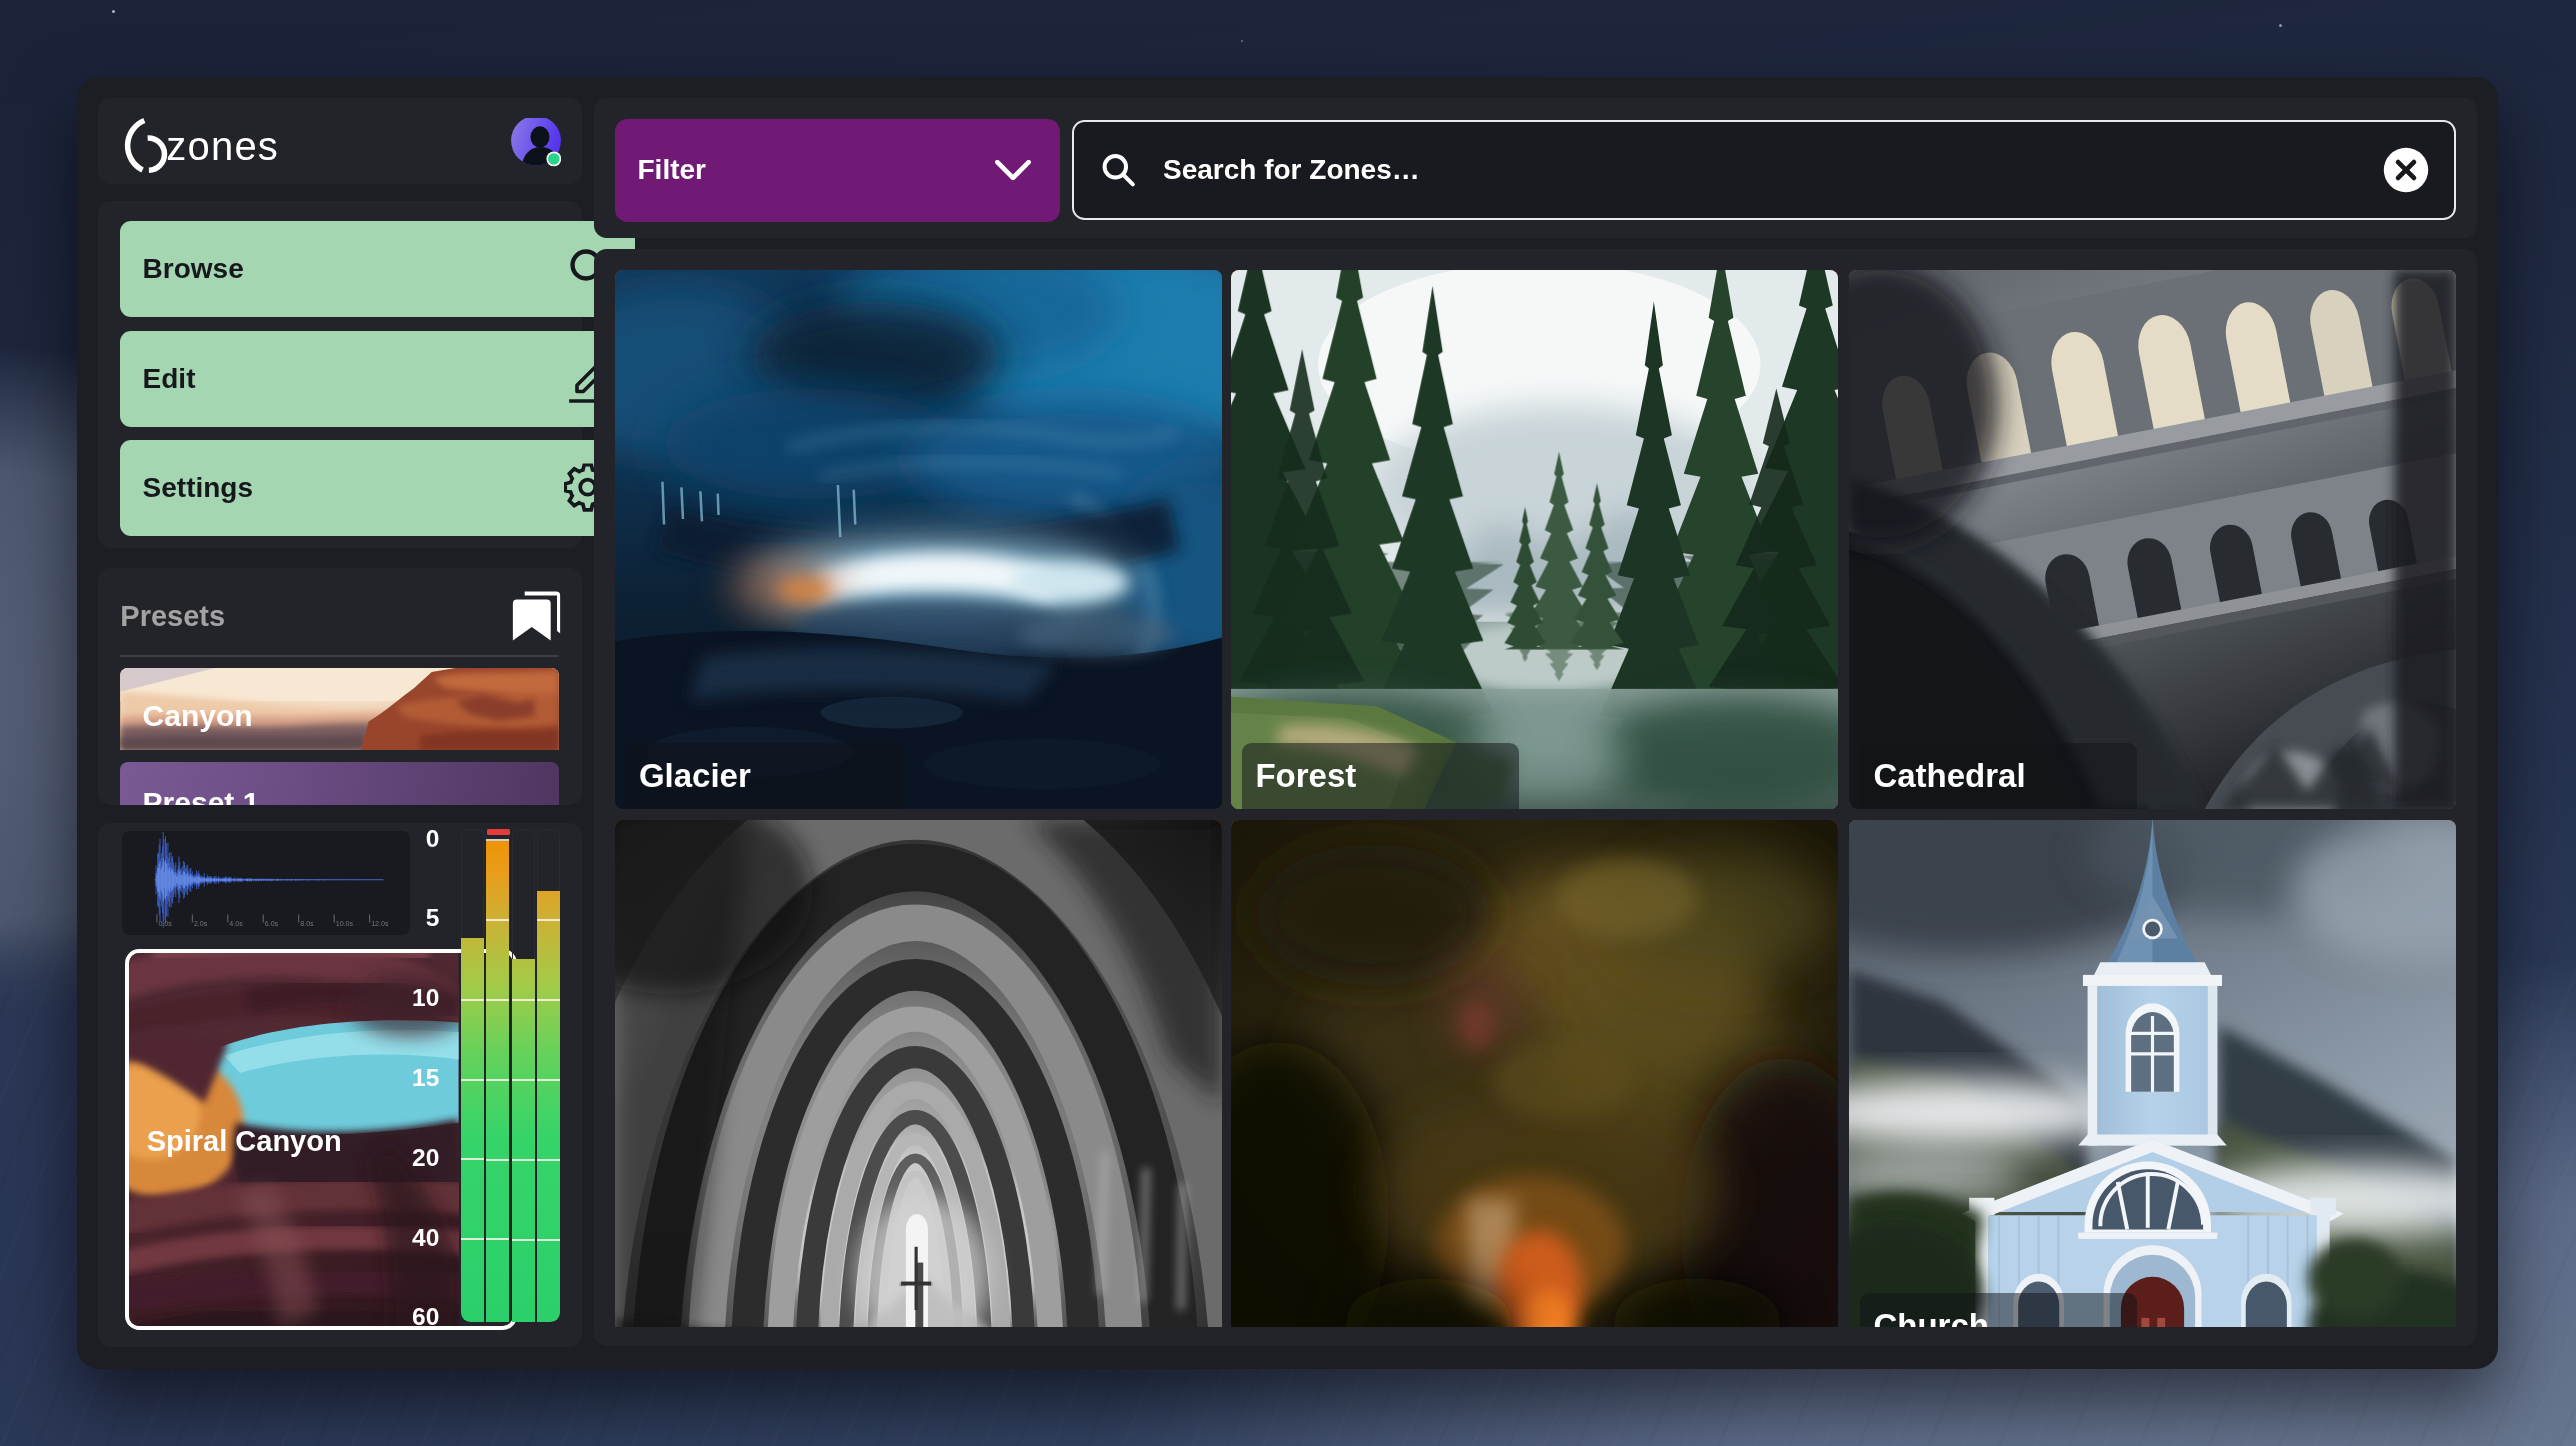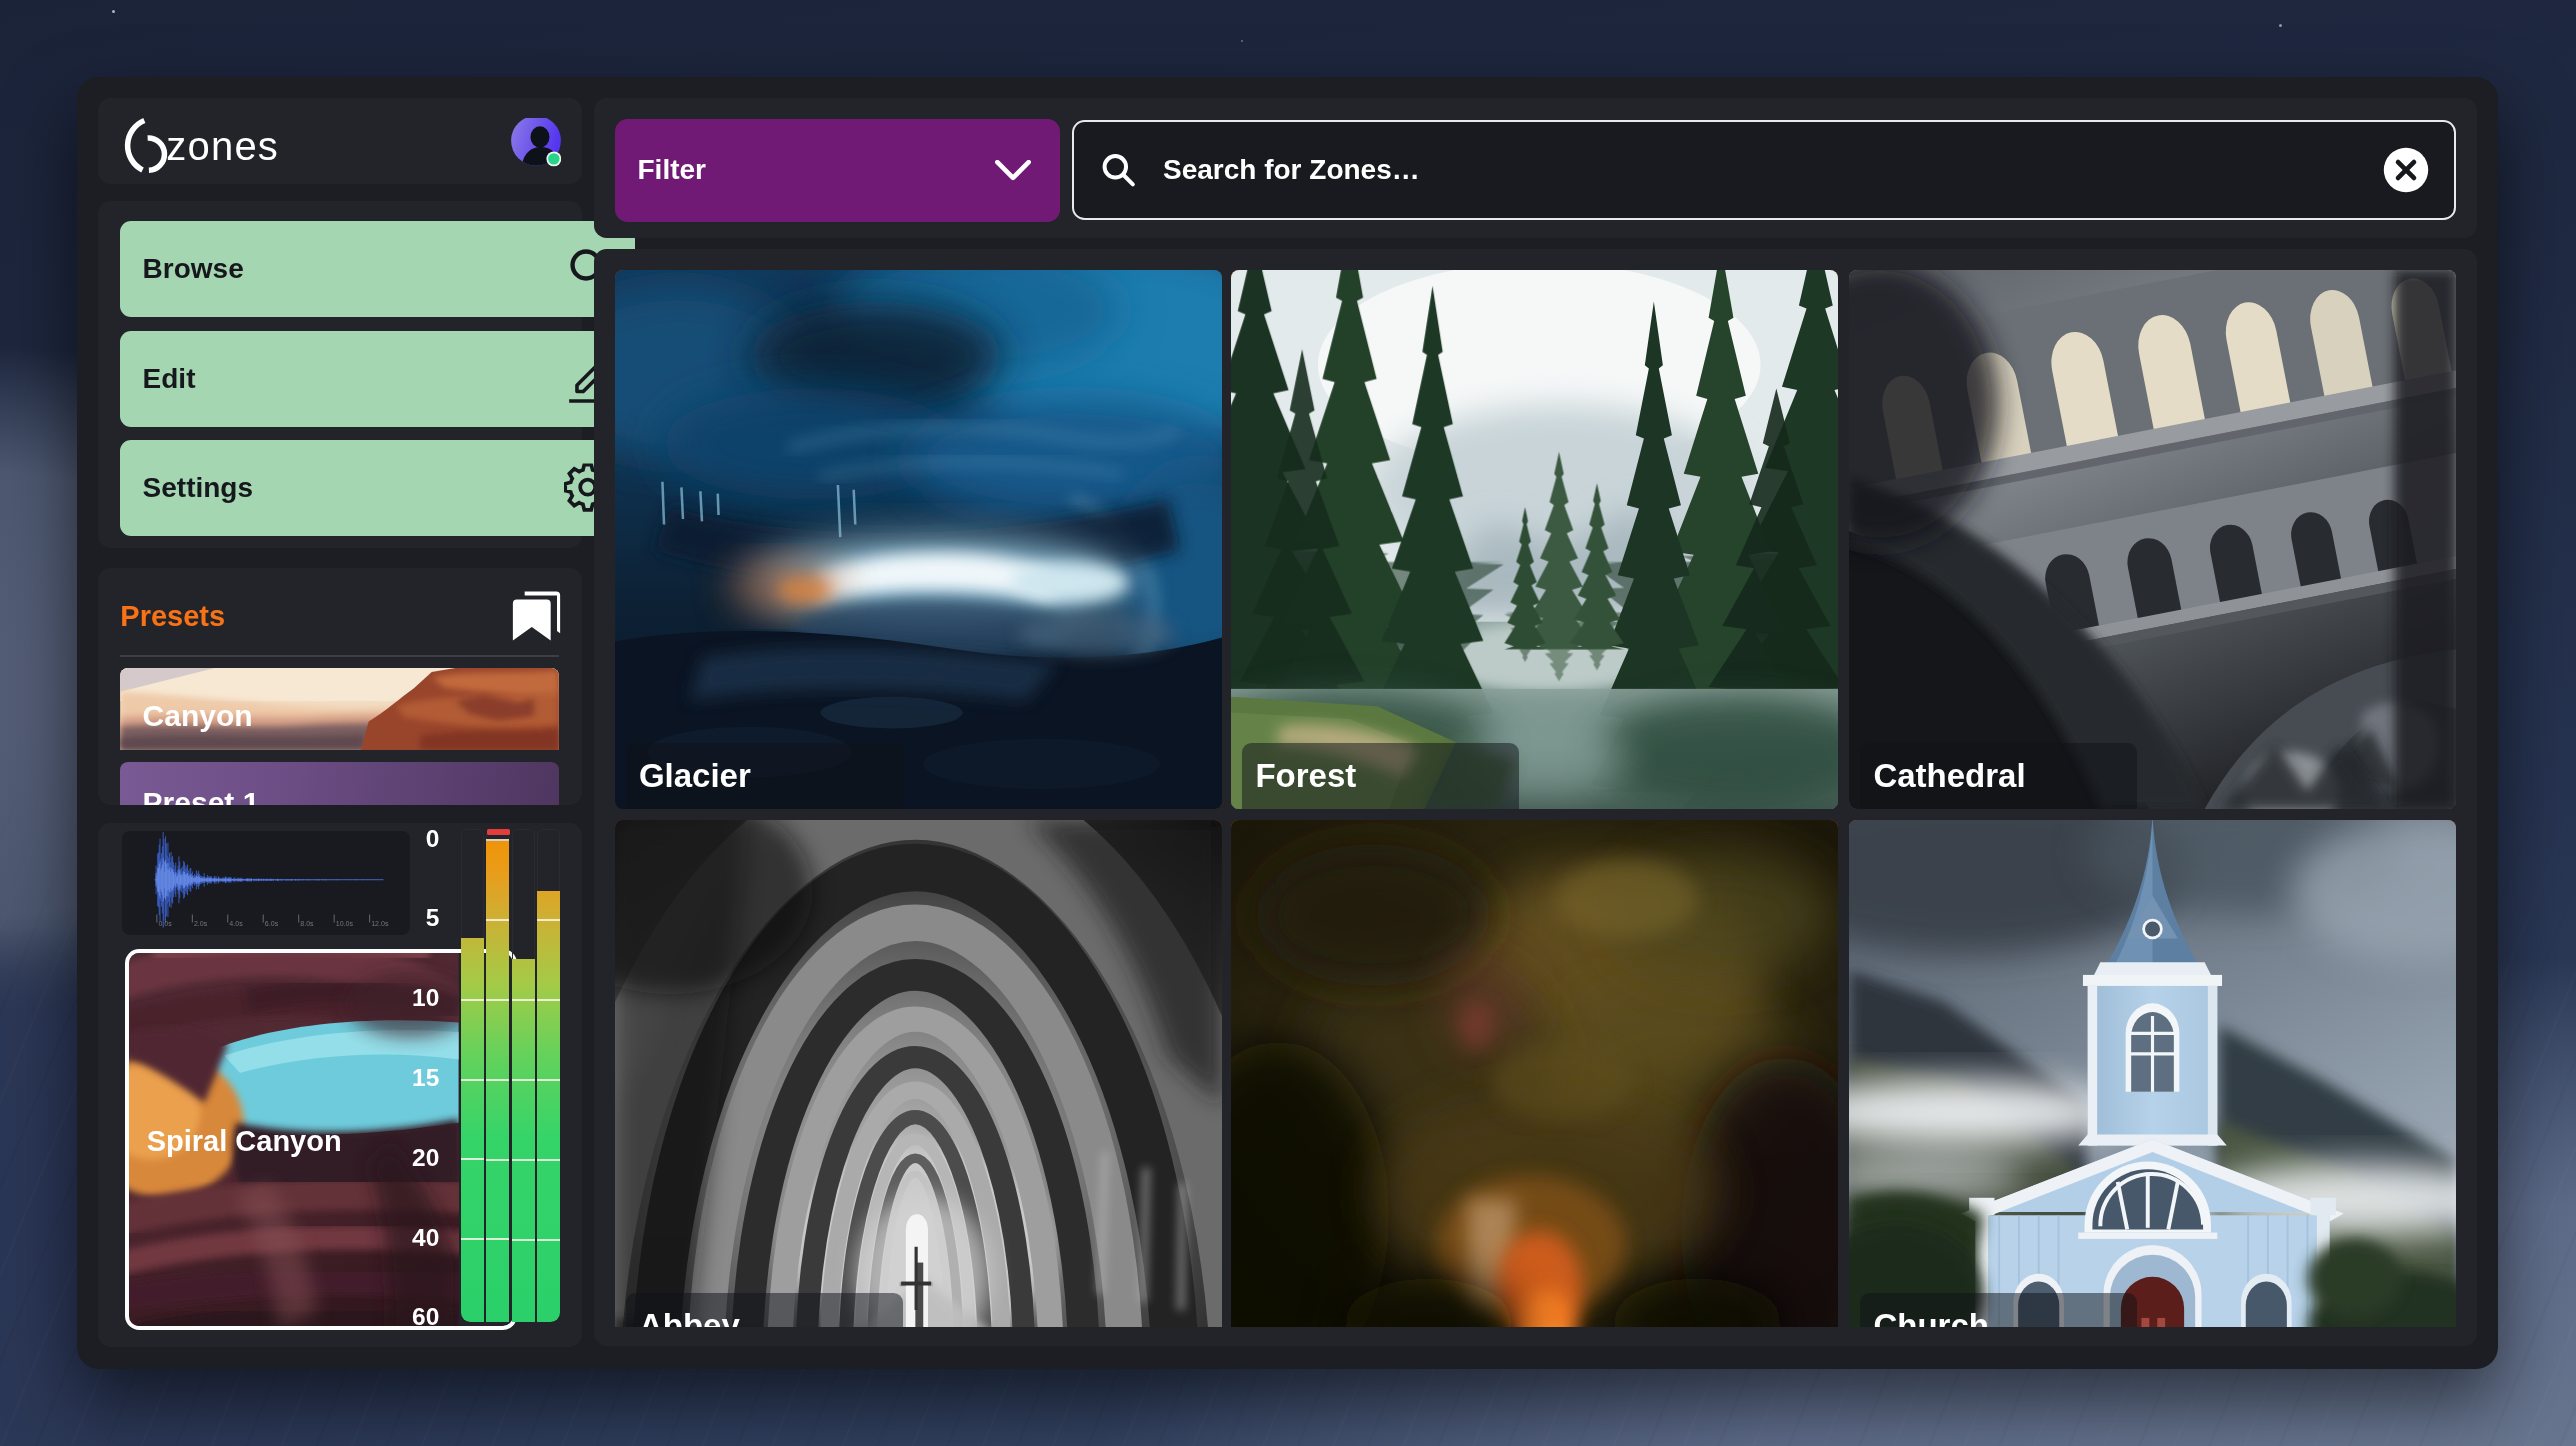"Presets" .presets-title { color: #f97316 -> #a3a3a3 }
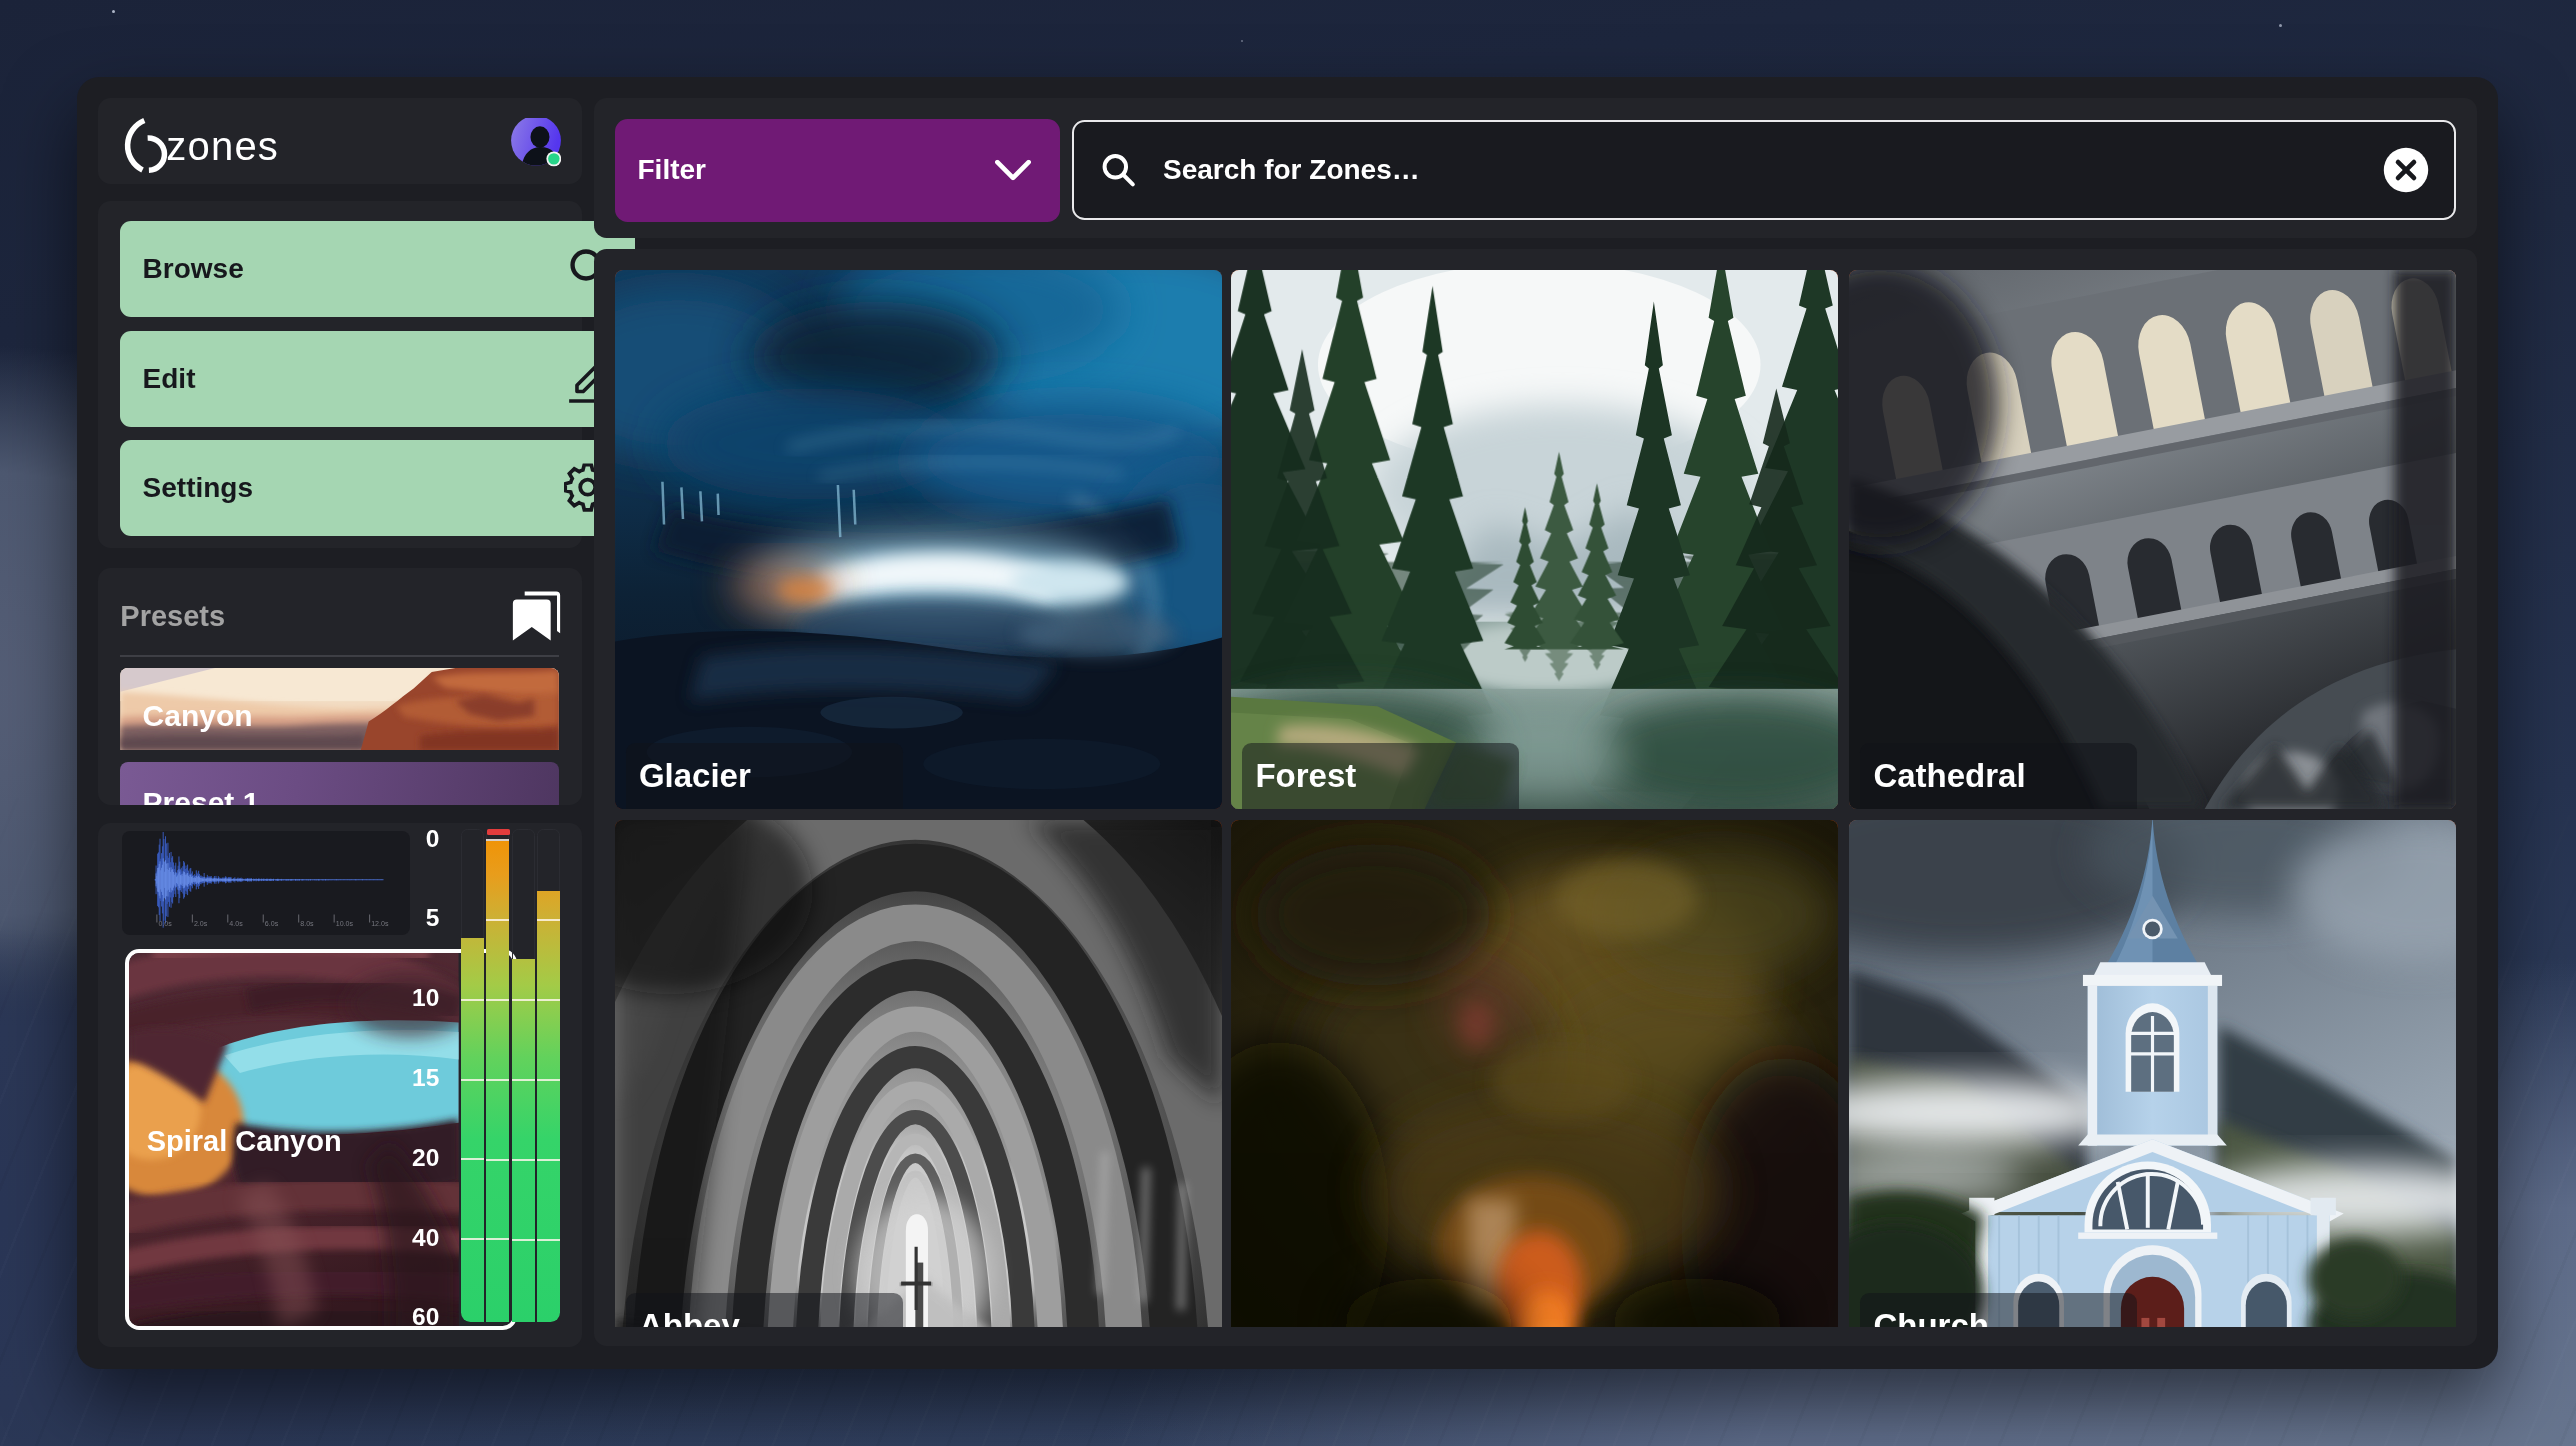"Abbey" div.glabel { html: <div> <span>Abbey</span> </div> -> none }
